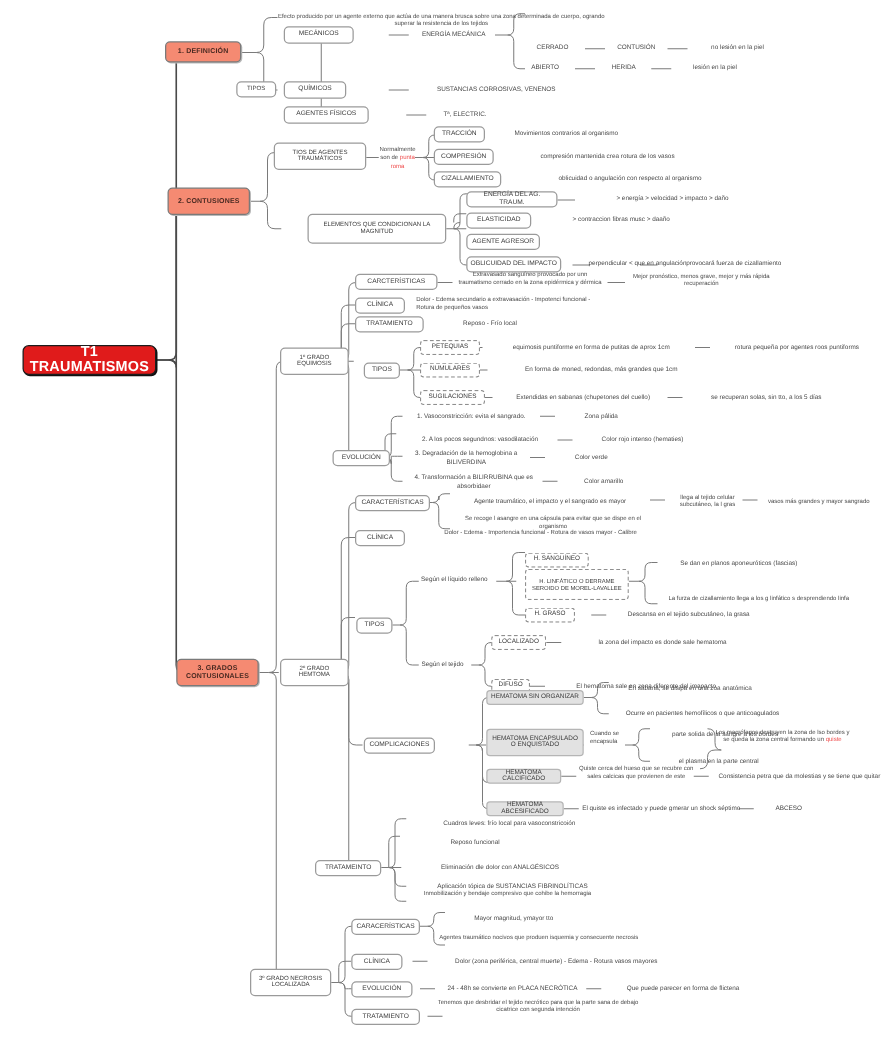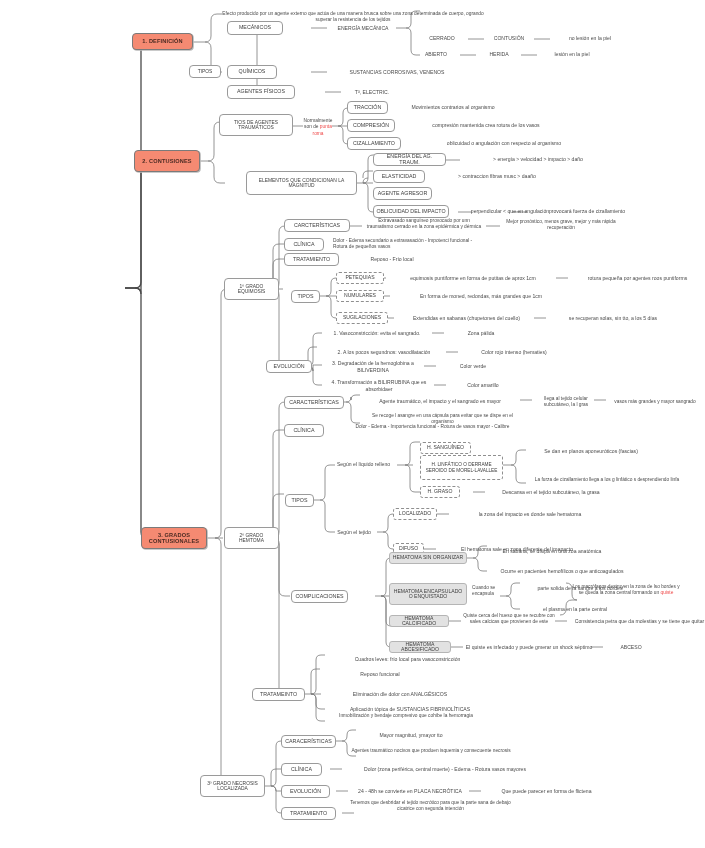"T1 TRAUMATISMOS" div.node { html: none -> <div>T1 TRAUMATISMOS</div> }
